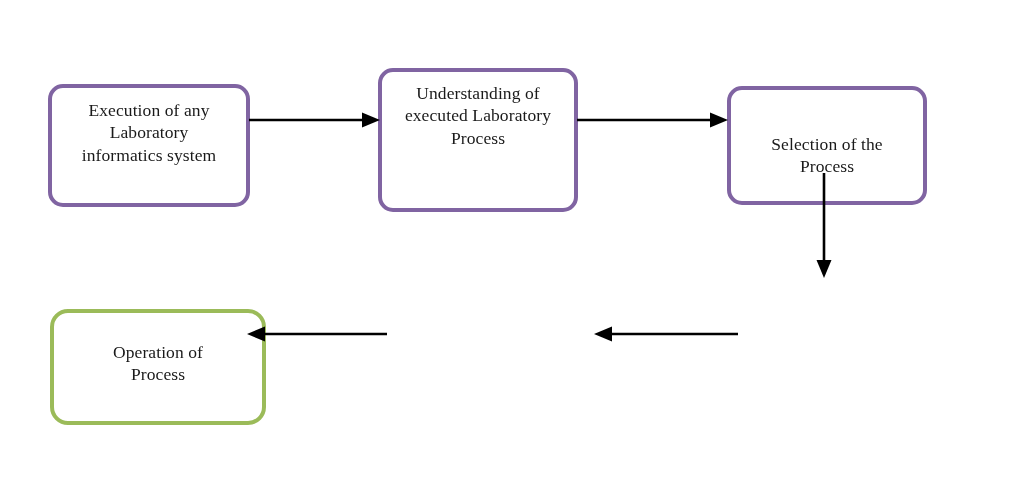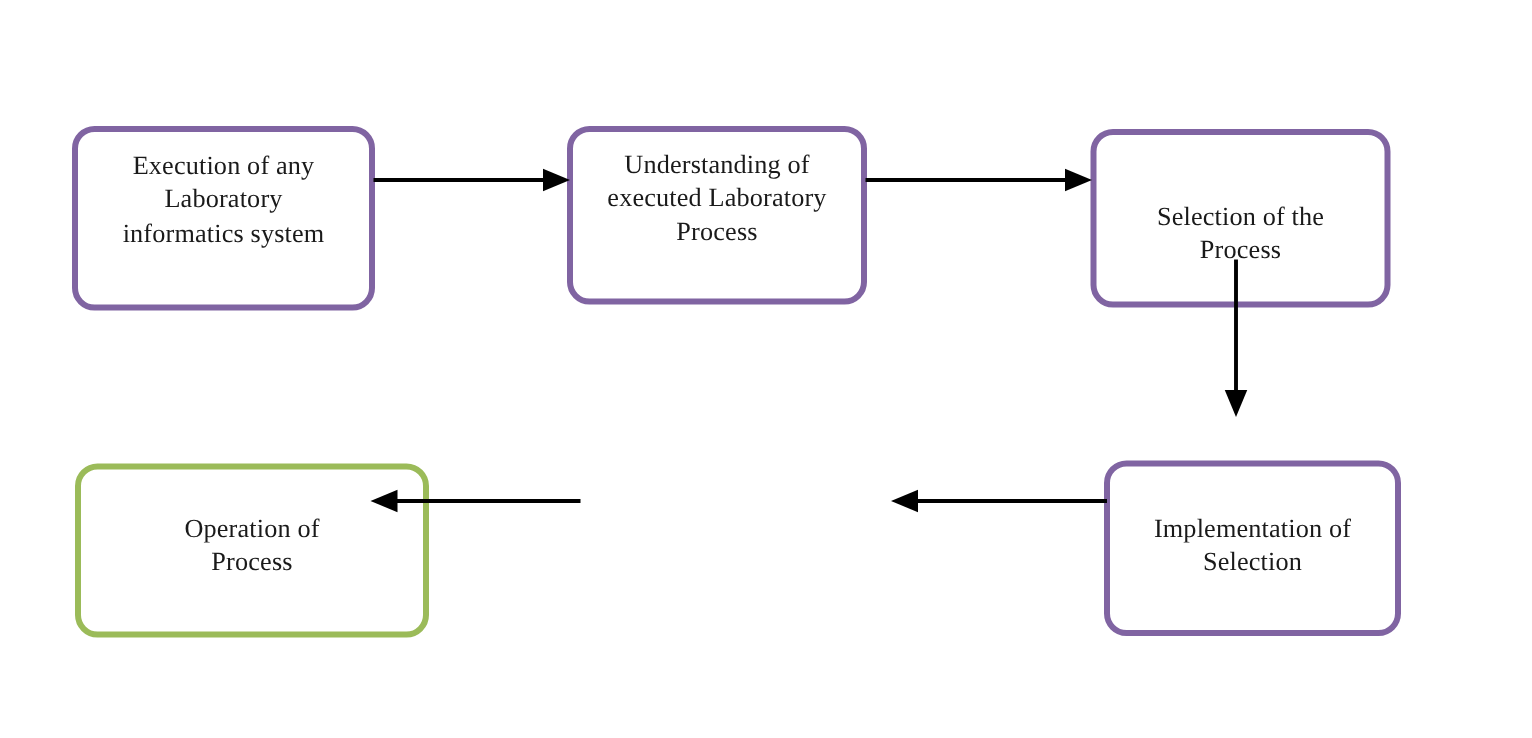"Understanding of" #node-understanding { height: 119px -> 144px; top: 52px -> 36px }
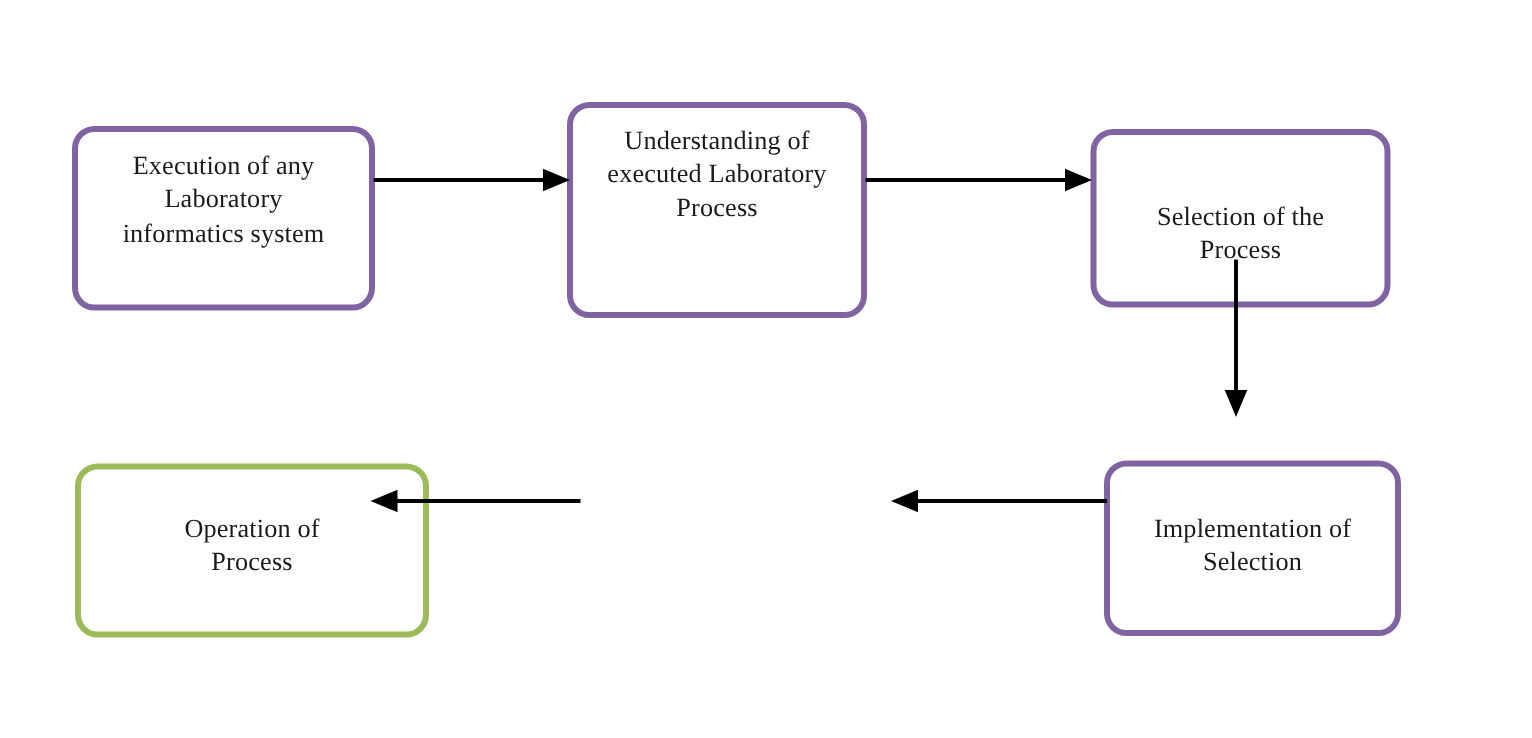"Operation of" #node-operation { border-radius: none -> 18px; width: 236px -> 216px }
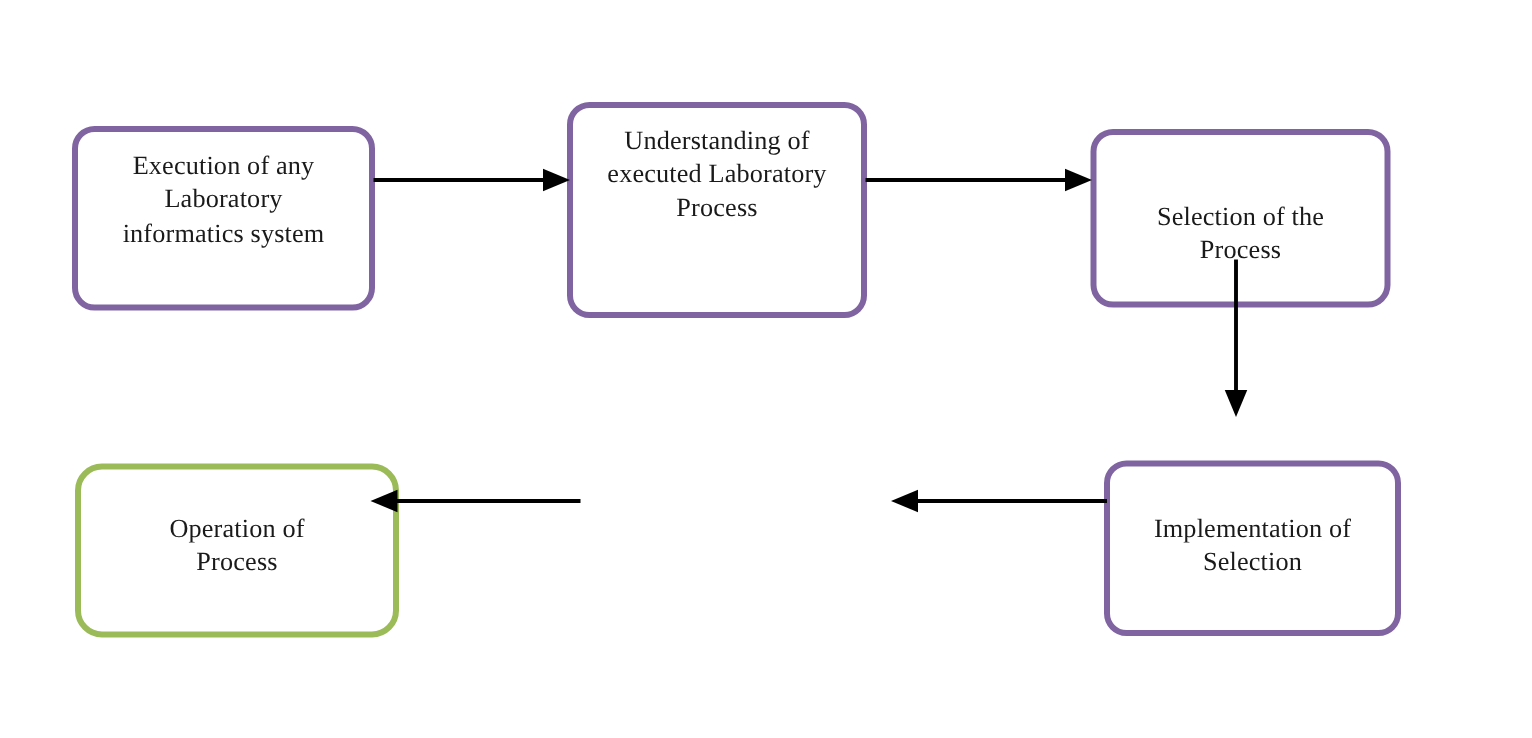"Implementation of" div.node { html: <div> <span>Implementation of Selection</span> </div> -> none }
